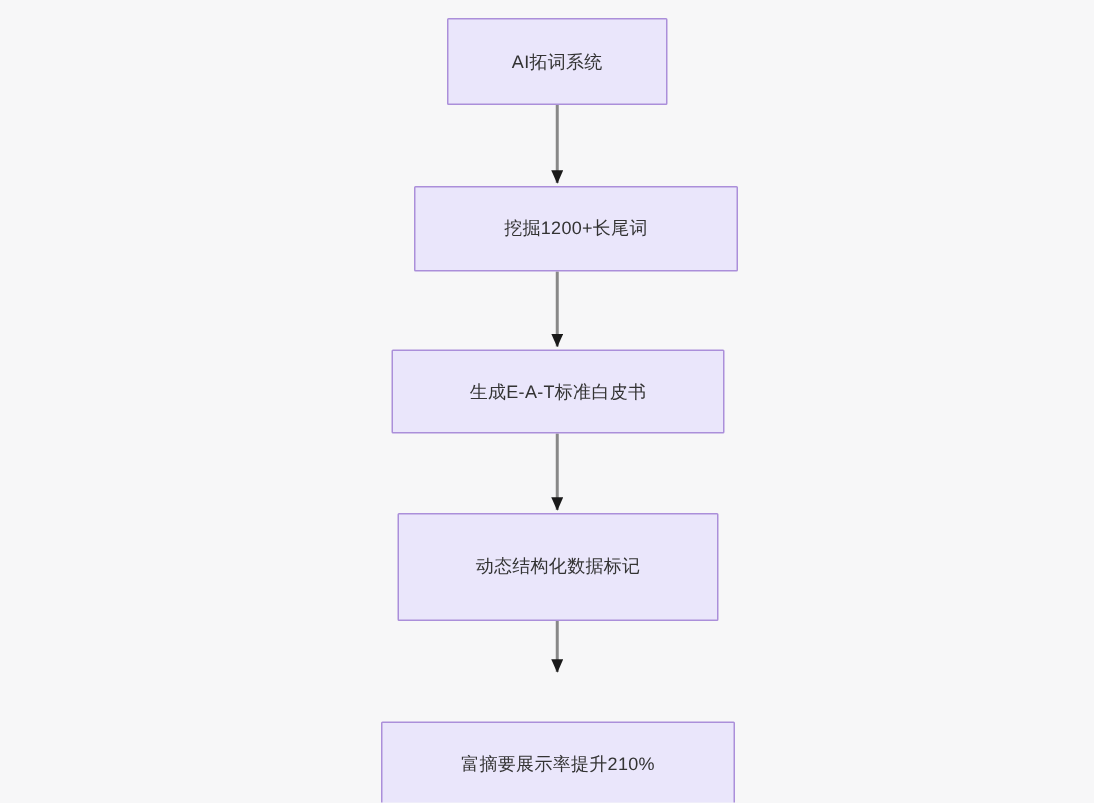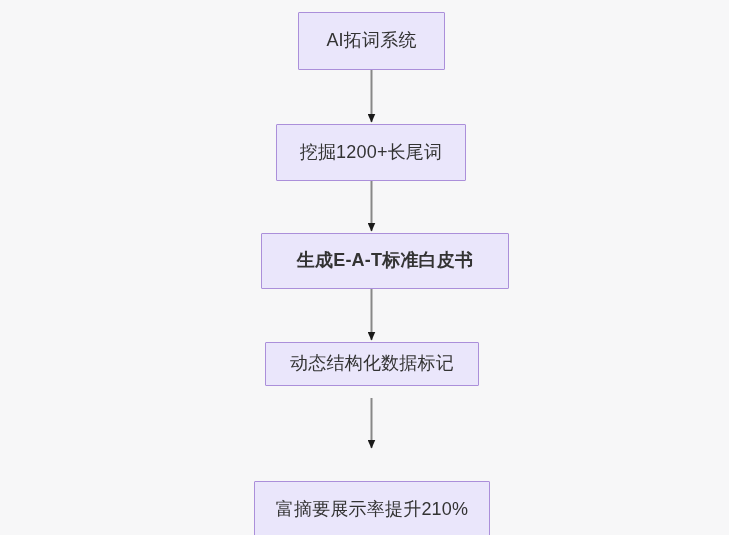"AI拓词系统" .flow-node-label { font-size: 18px -> 12px }
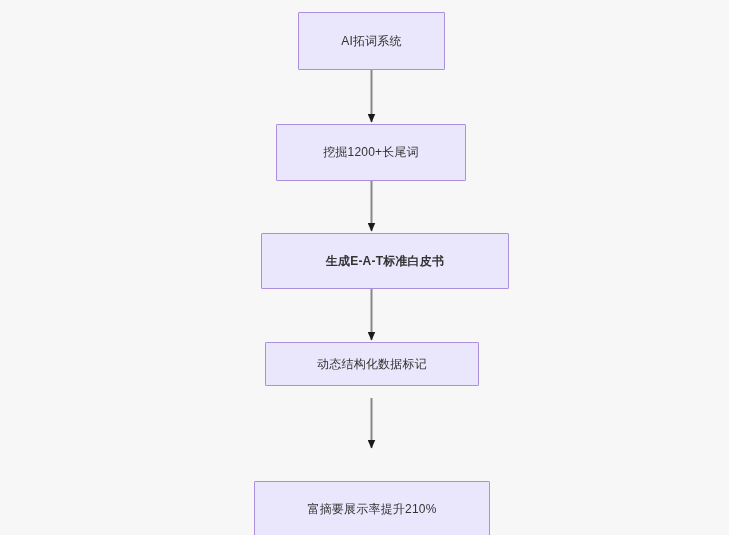"挖掘1200+长尾词" #node-1 { width: 190px -> 216px }
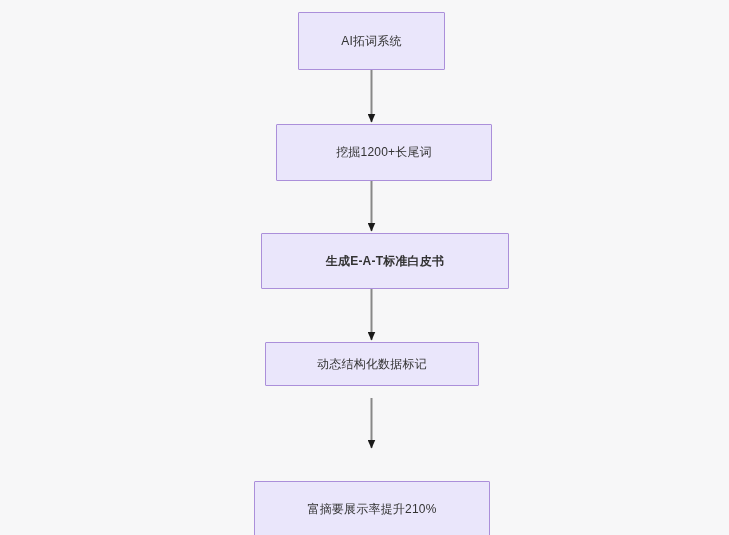"生成E-A-T标准白皮书" #node-2 { font-weight: bold -> none; width: 248px -> 222px }
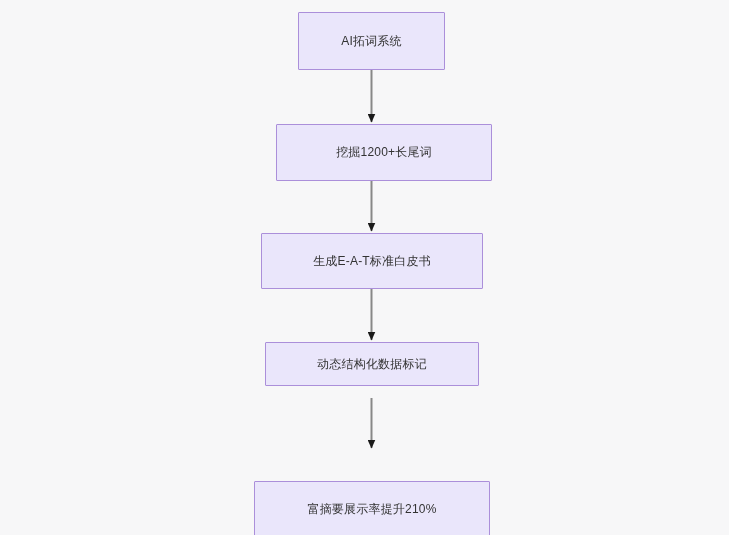"动态结构化数据标记" #node-3 { font-family: none -> Liberation Mono, monospace; height: 44px -> 72px }
